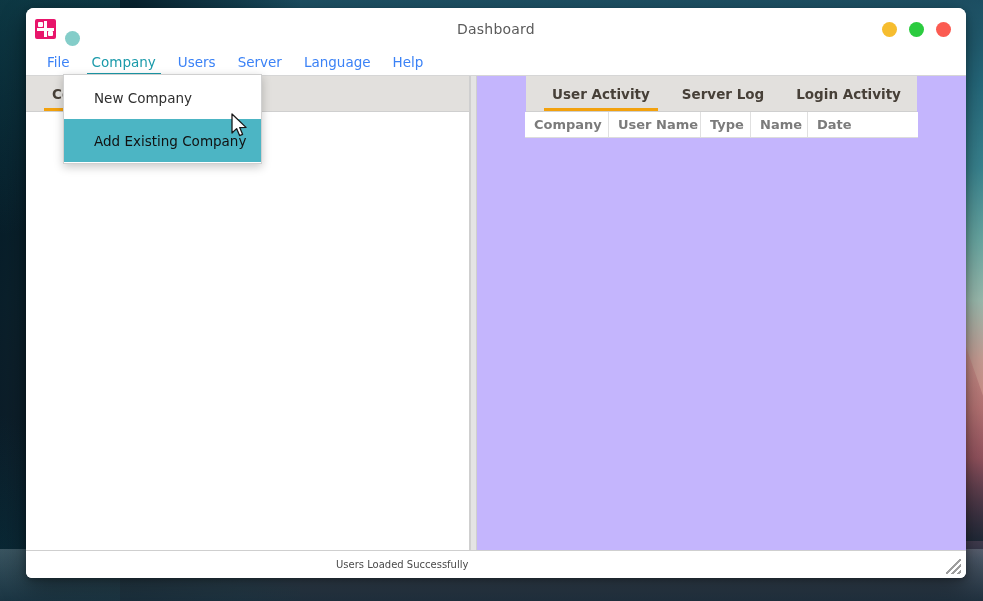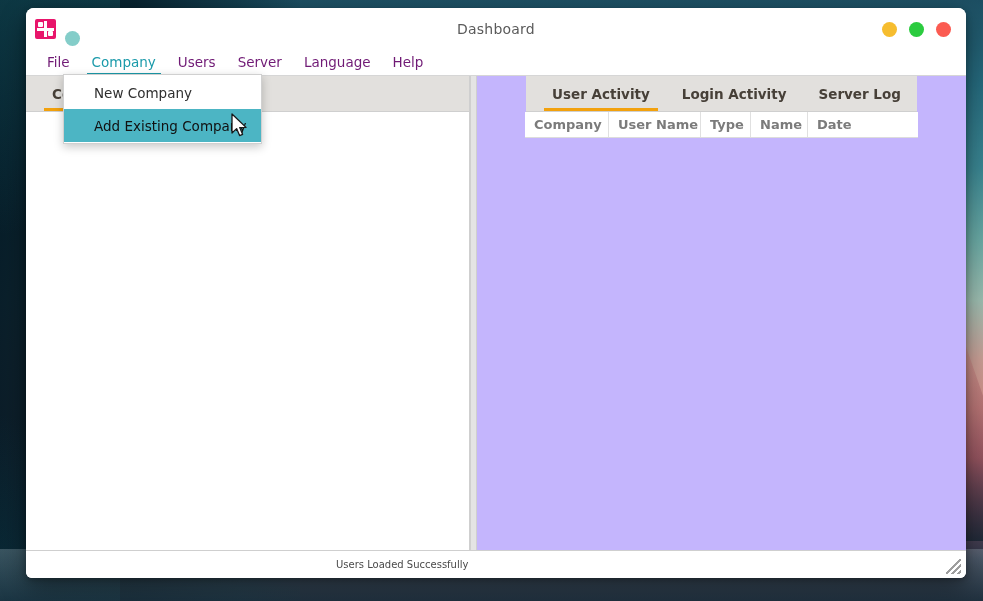"File" .menu-item { color: #701a75 -> #3b82f6 }
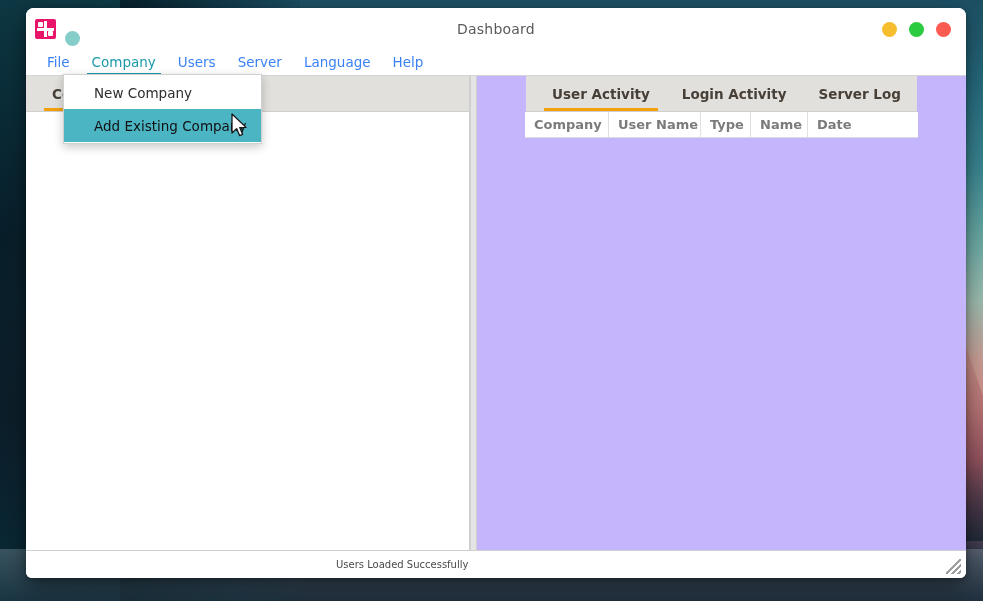"New Company" .dd-item { height: 33px -> 43px }
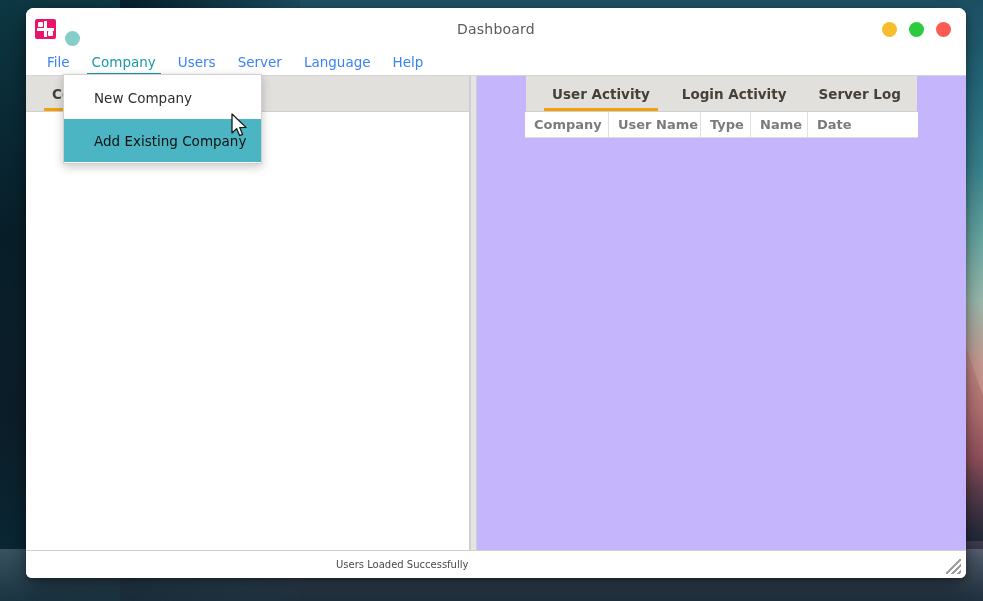"Login Activity" div.tab { order: before "Server Log" -> after "Server Log" }
